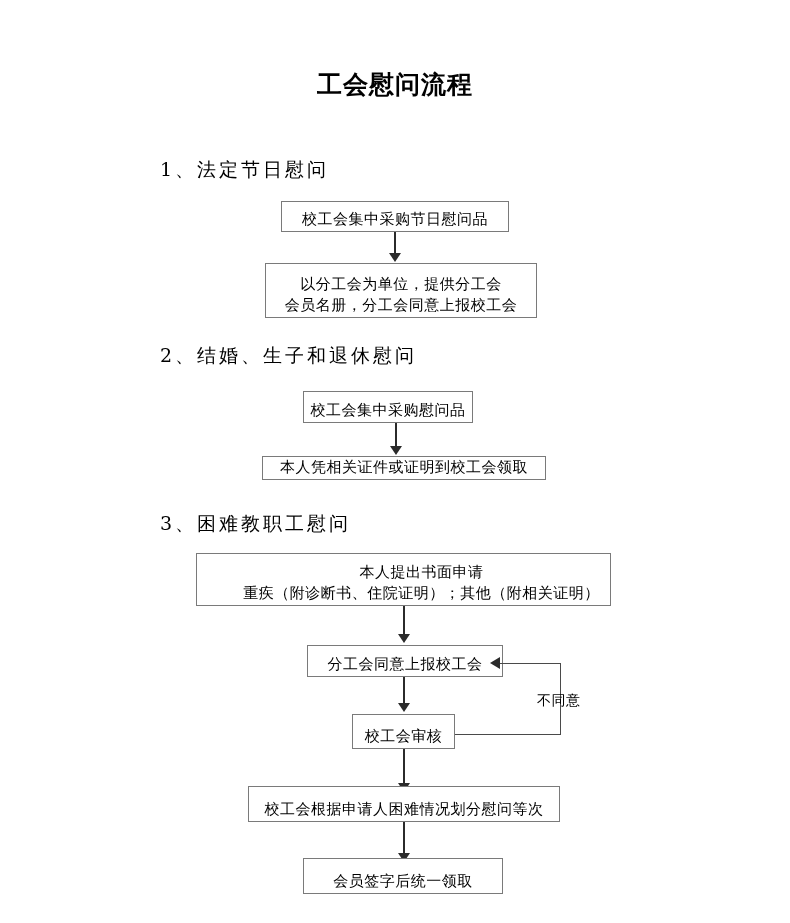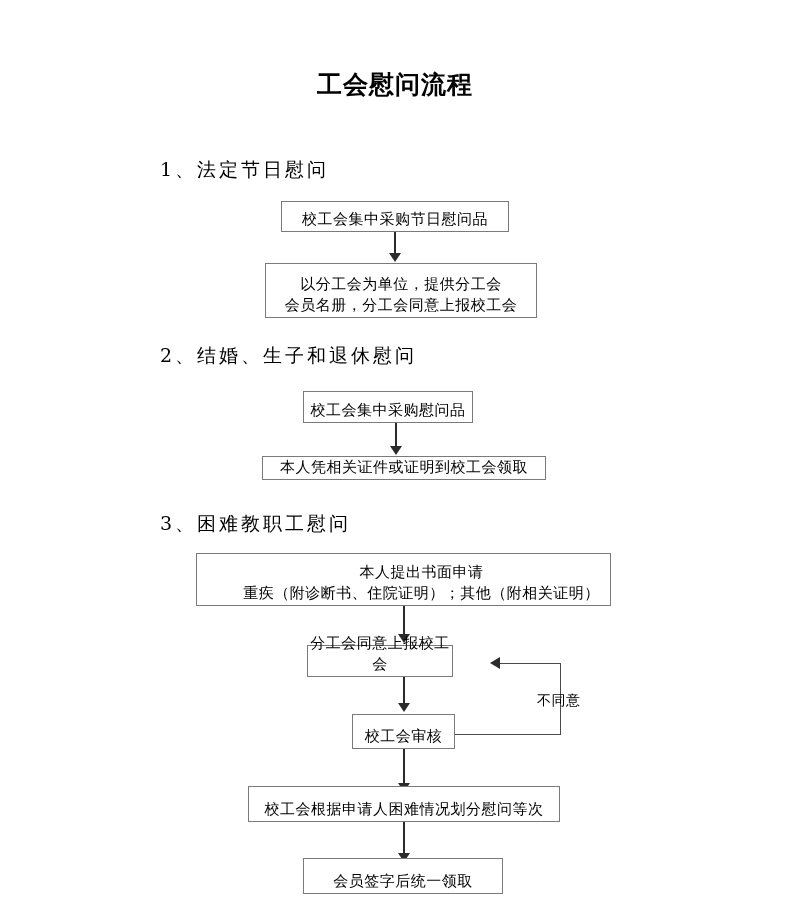"分工会同意上报校工会" div.node { width: 146px -> 196px }
